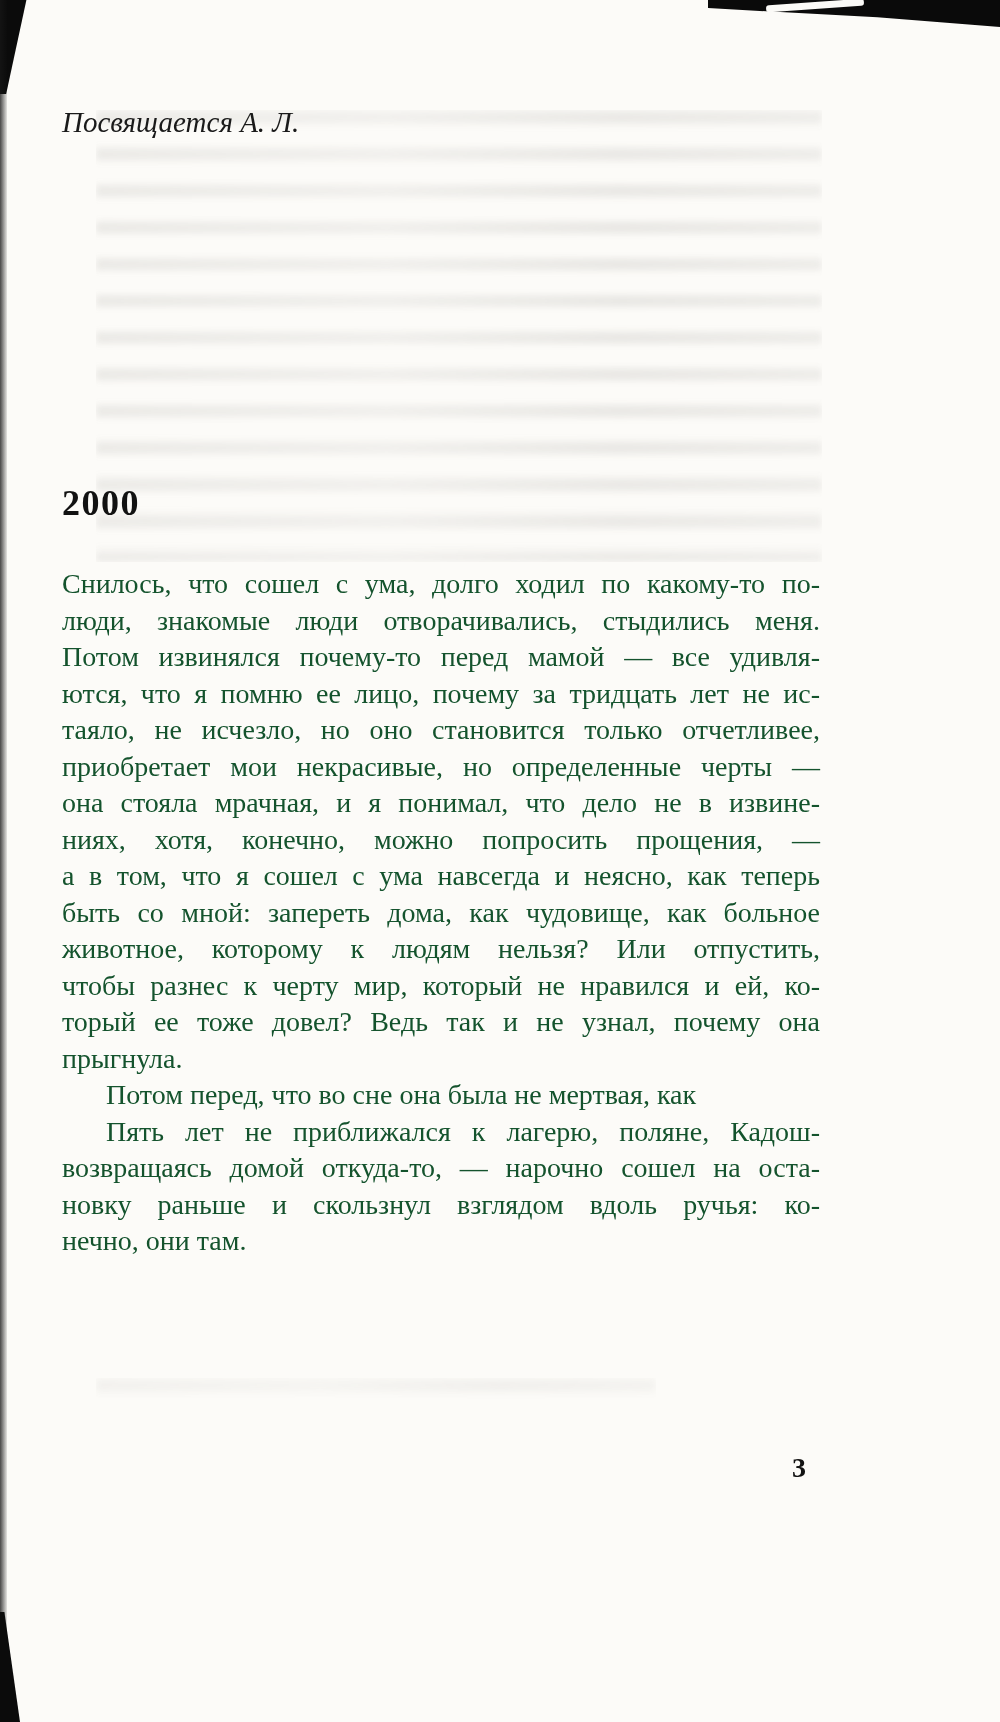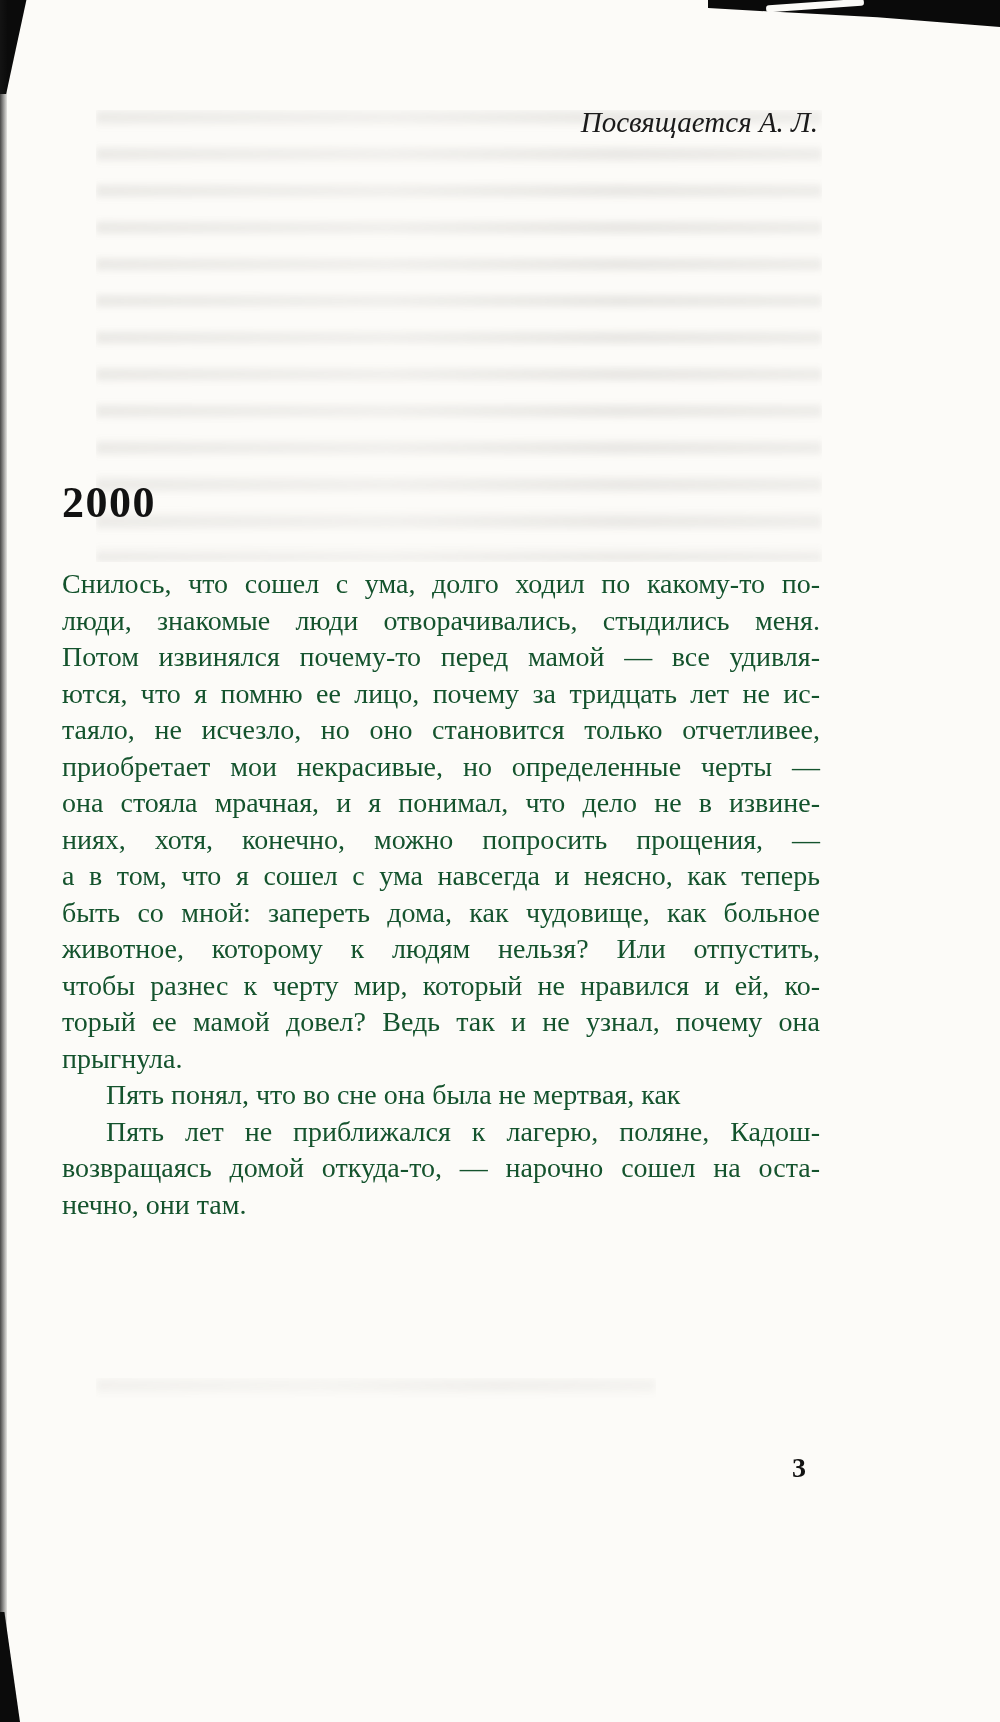"Посвящается А. Л." .dedication { text-align: right -> none }
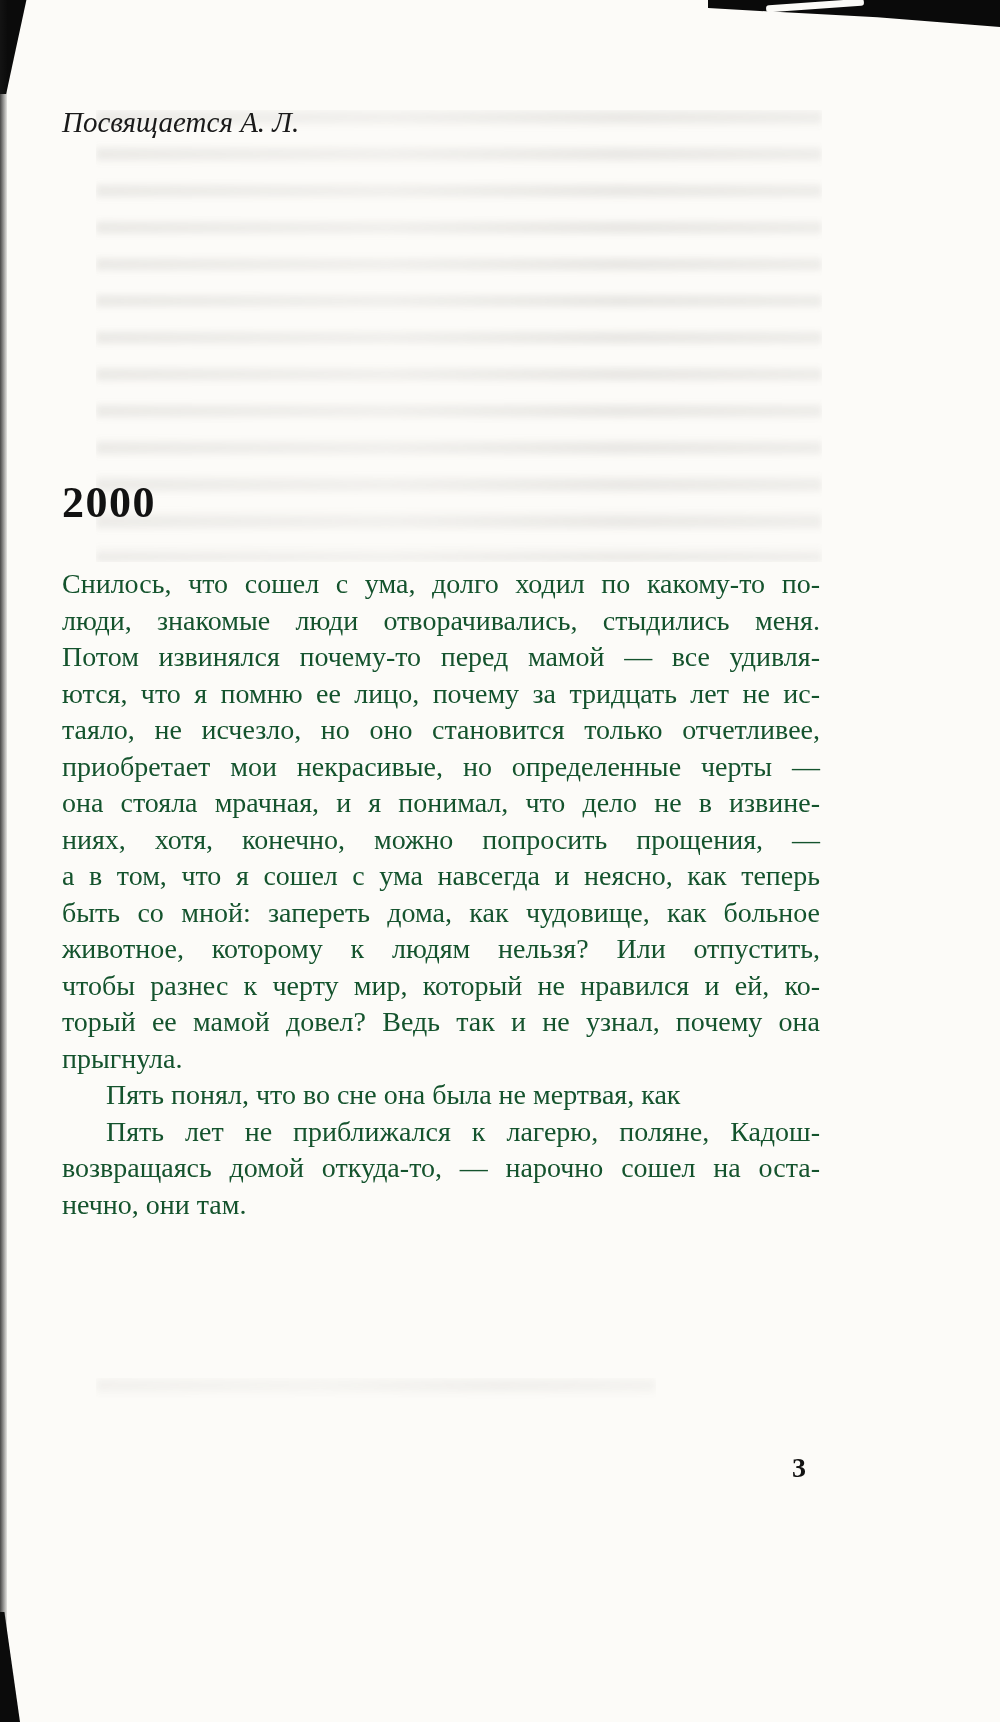"2000" .heading { font-size: 44px -> 36px }
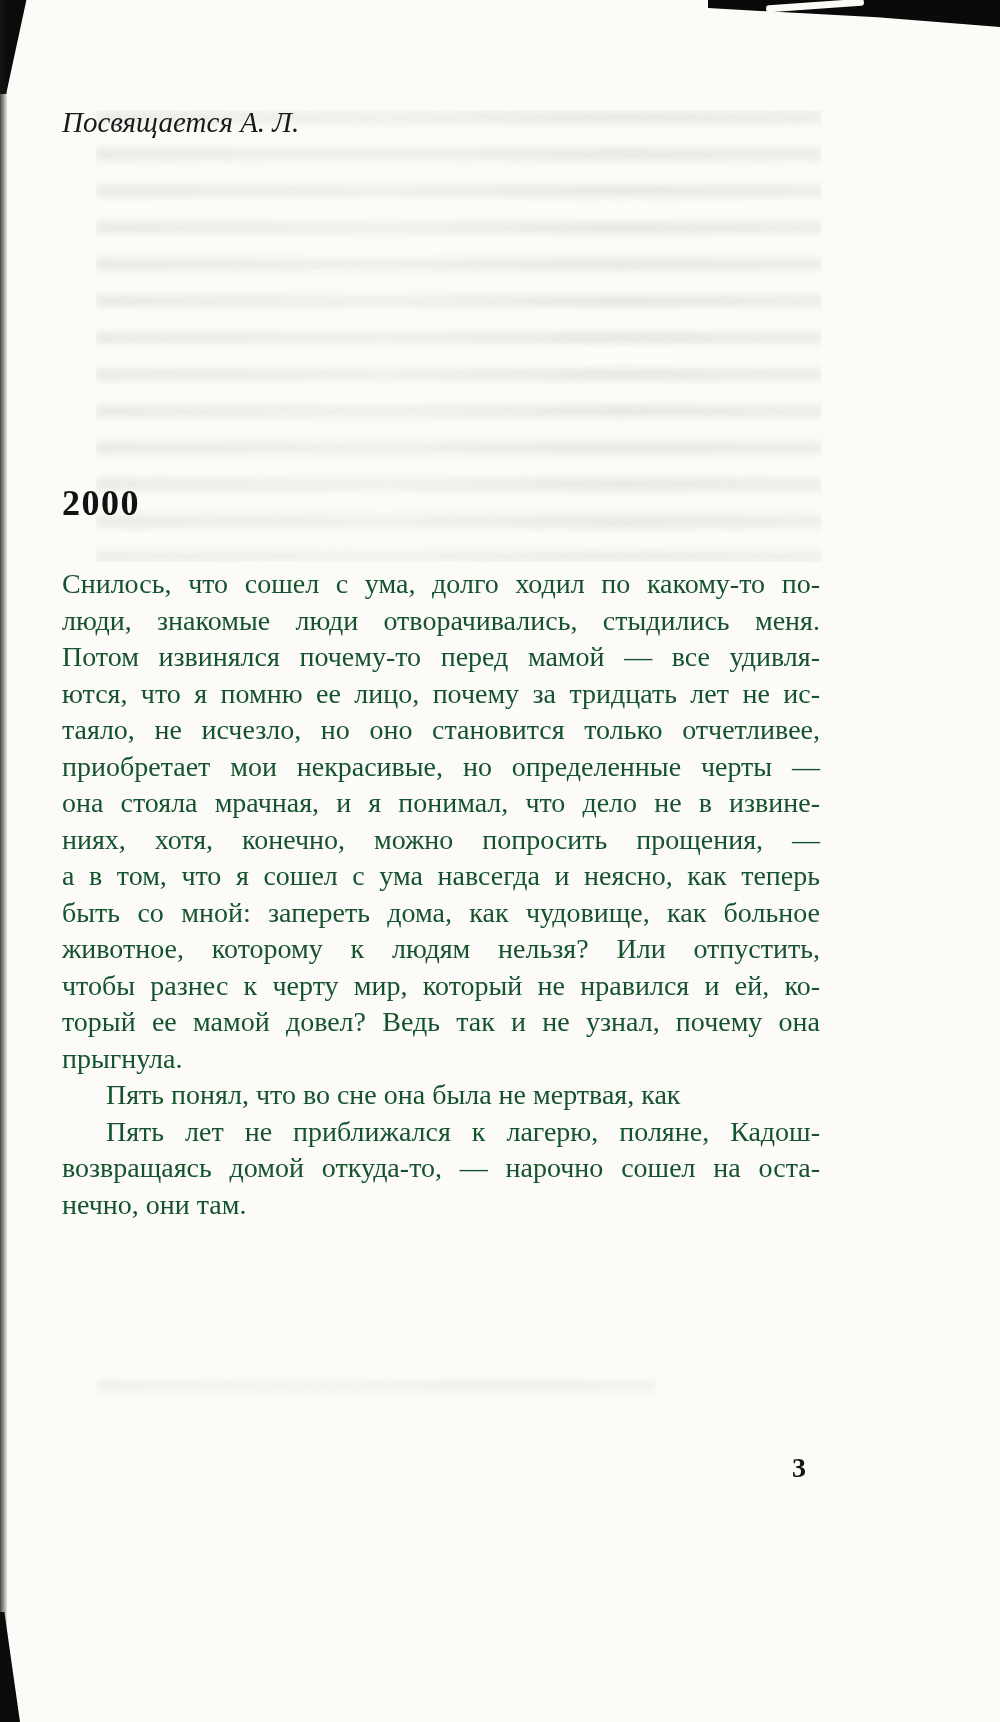"торый ее мамой довел? Ведь" div.tline { text: мамой -> тоже }
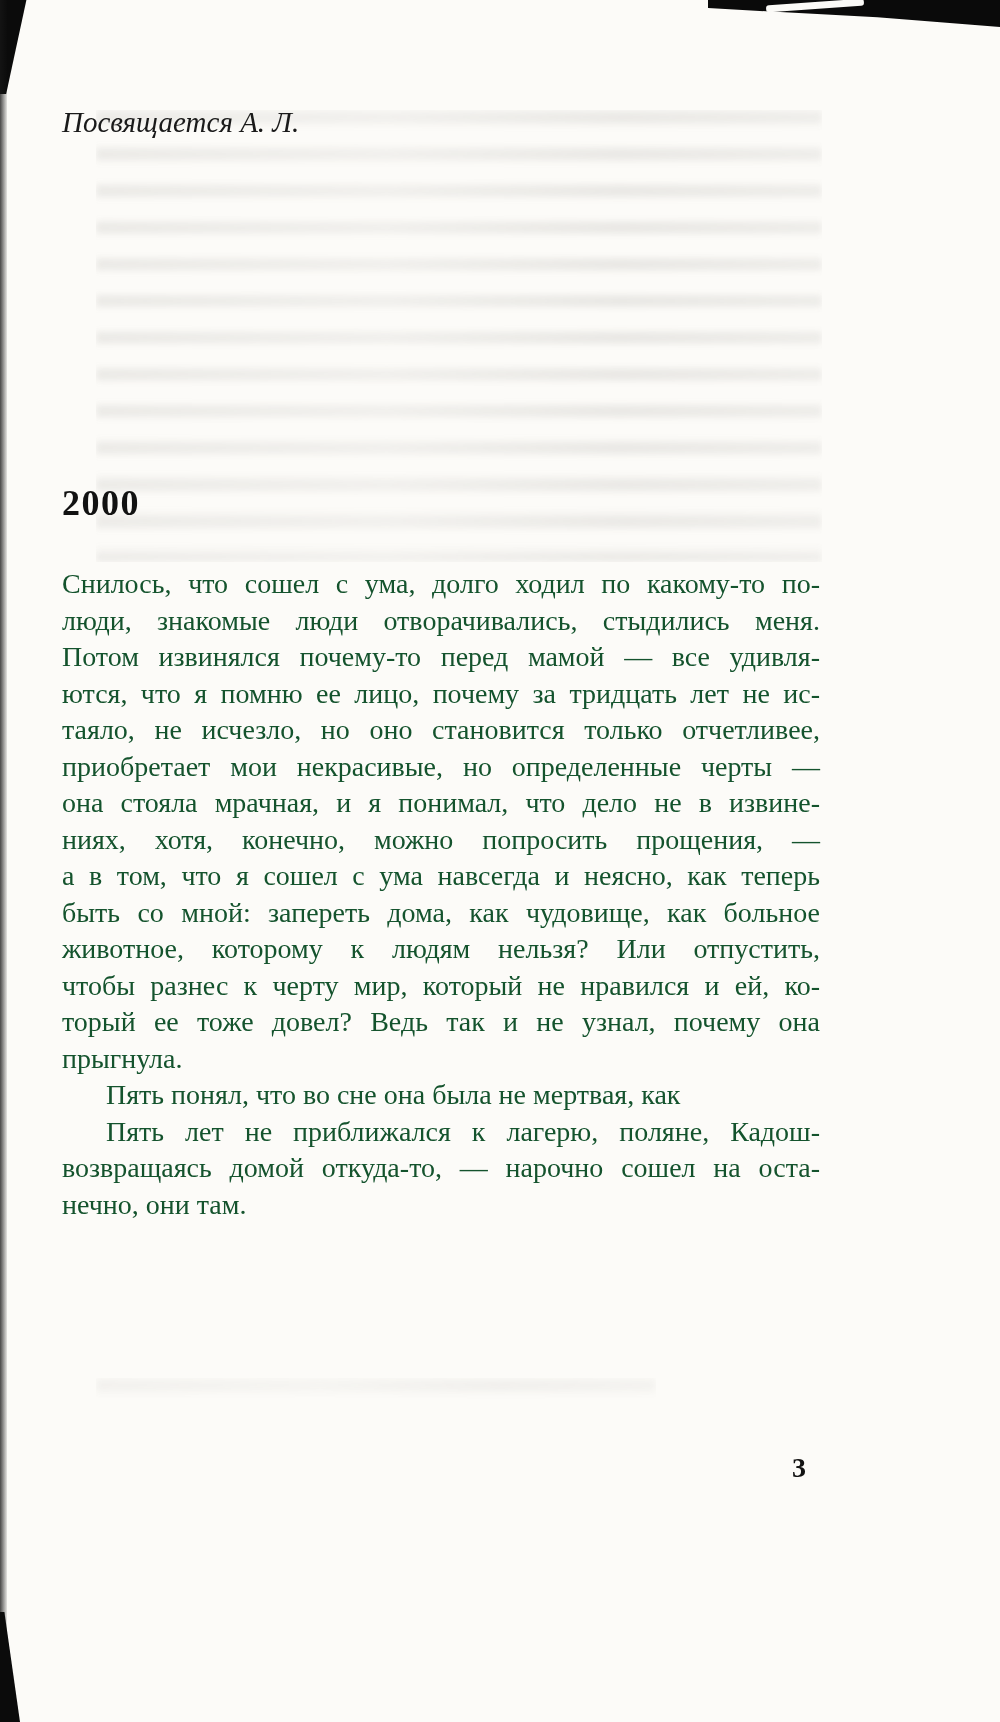"Пять понял, что во сне" div.tline { text: Пять понял -> Потом перед }
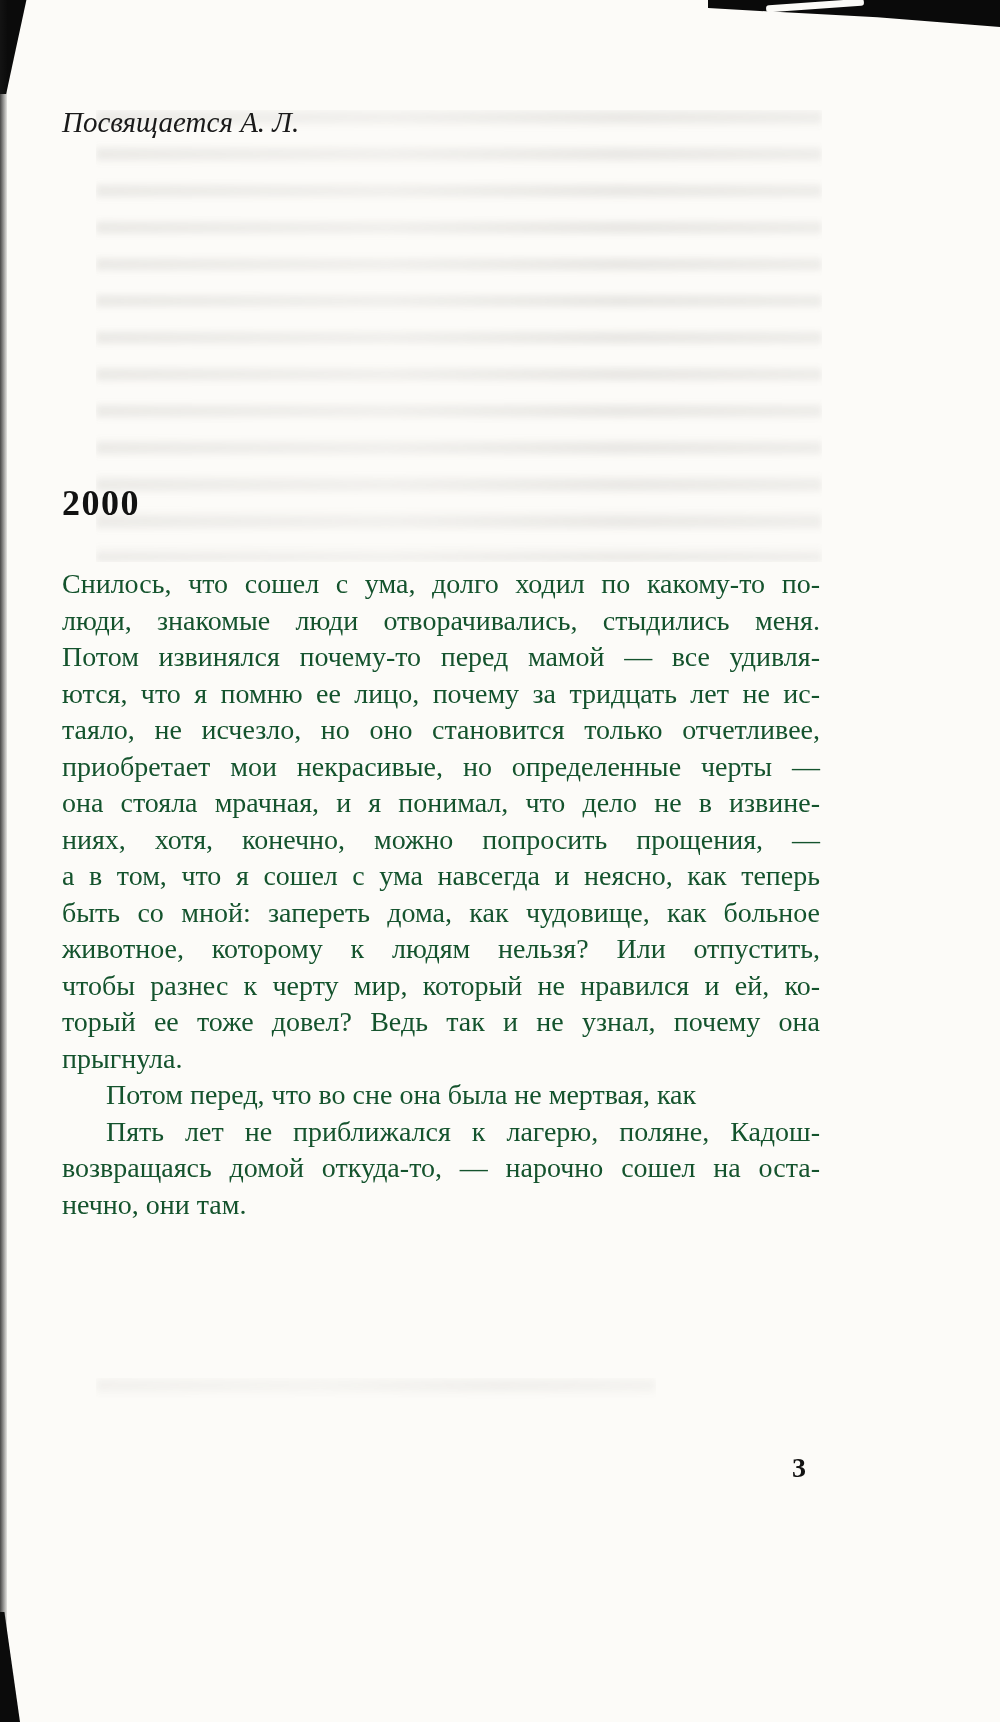"новку раньше и скользнул взглядом" div.tline { html: none -> <div>новку раньше и скользнул взглядом вдоль ручья: ко-</div> }
